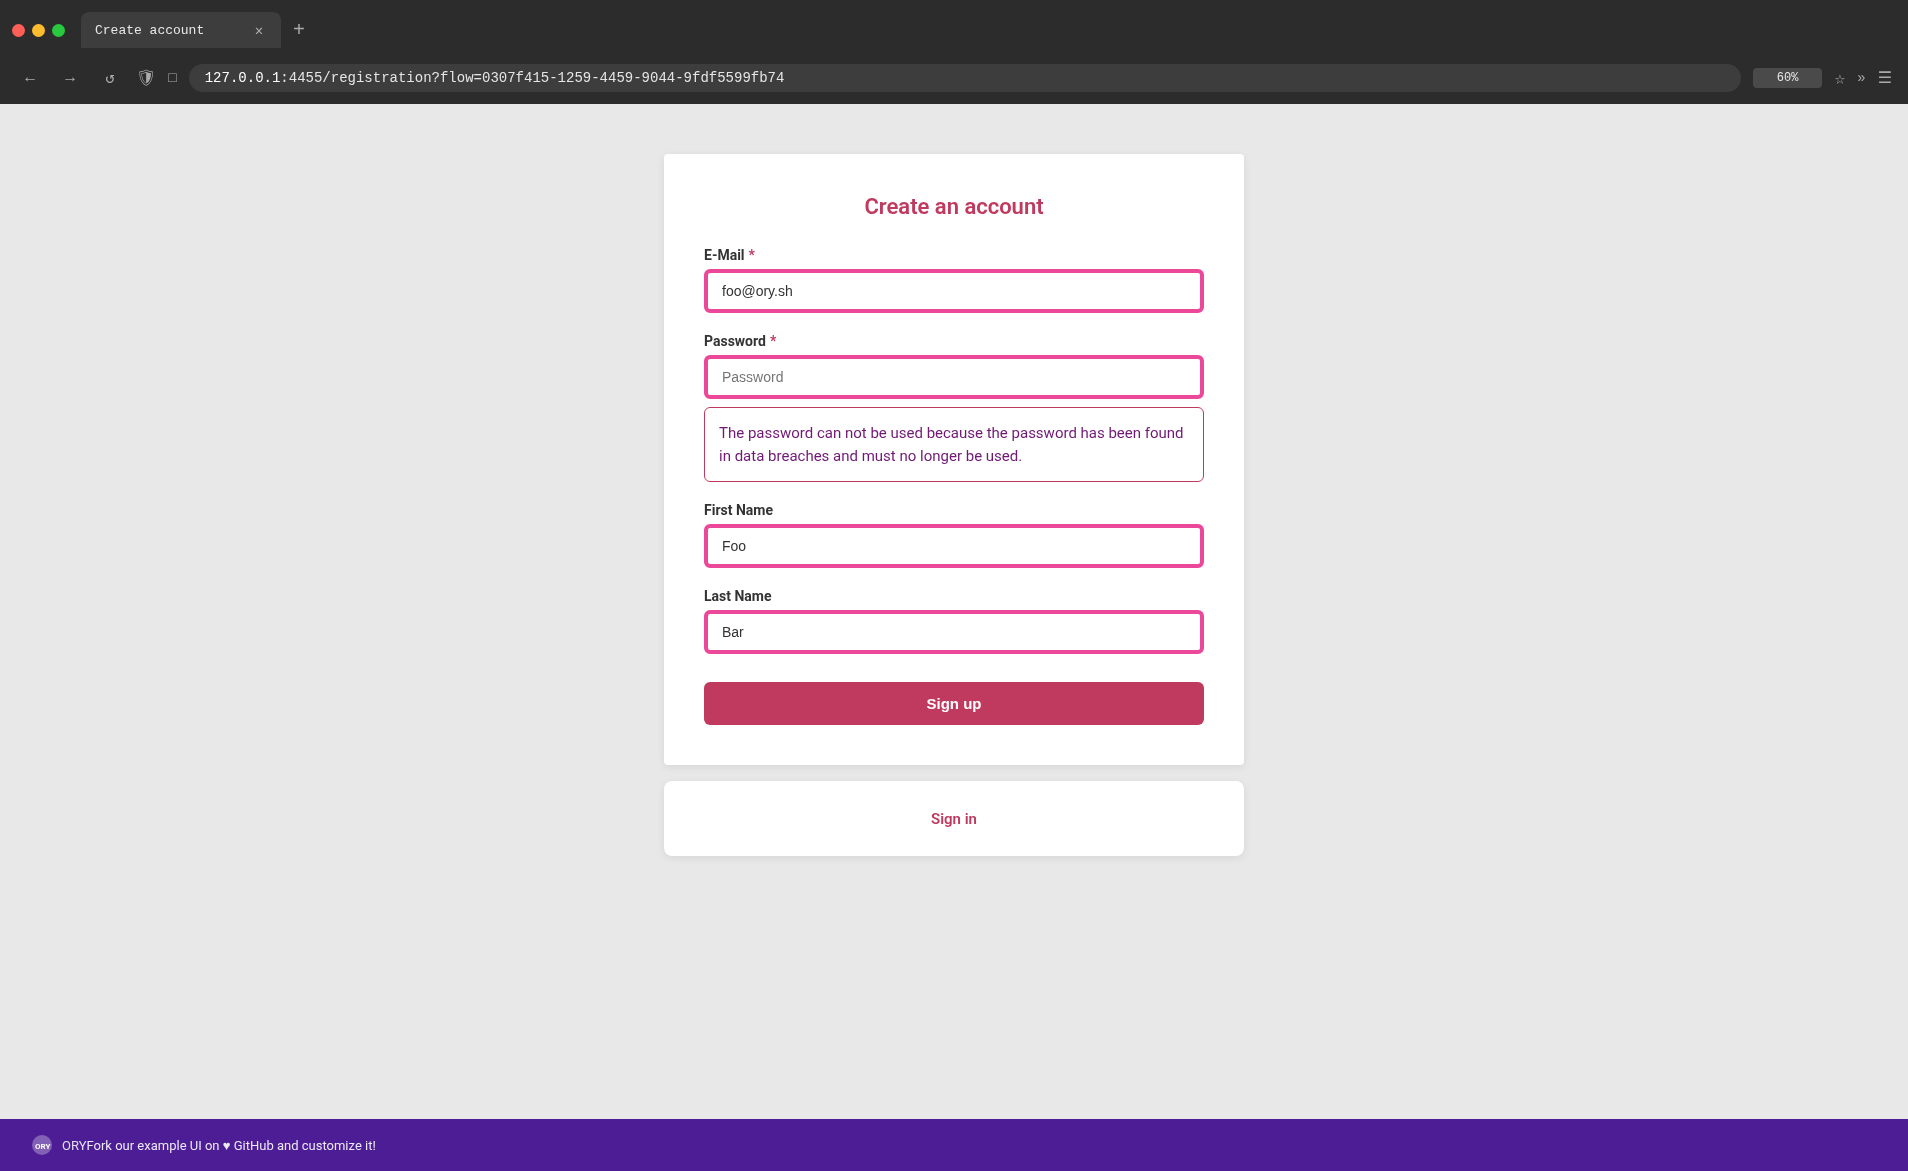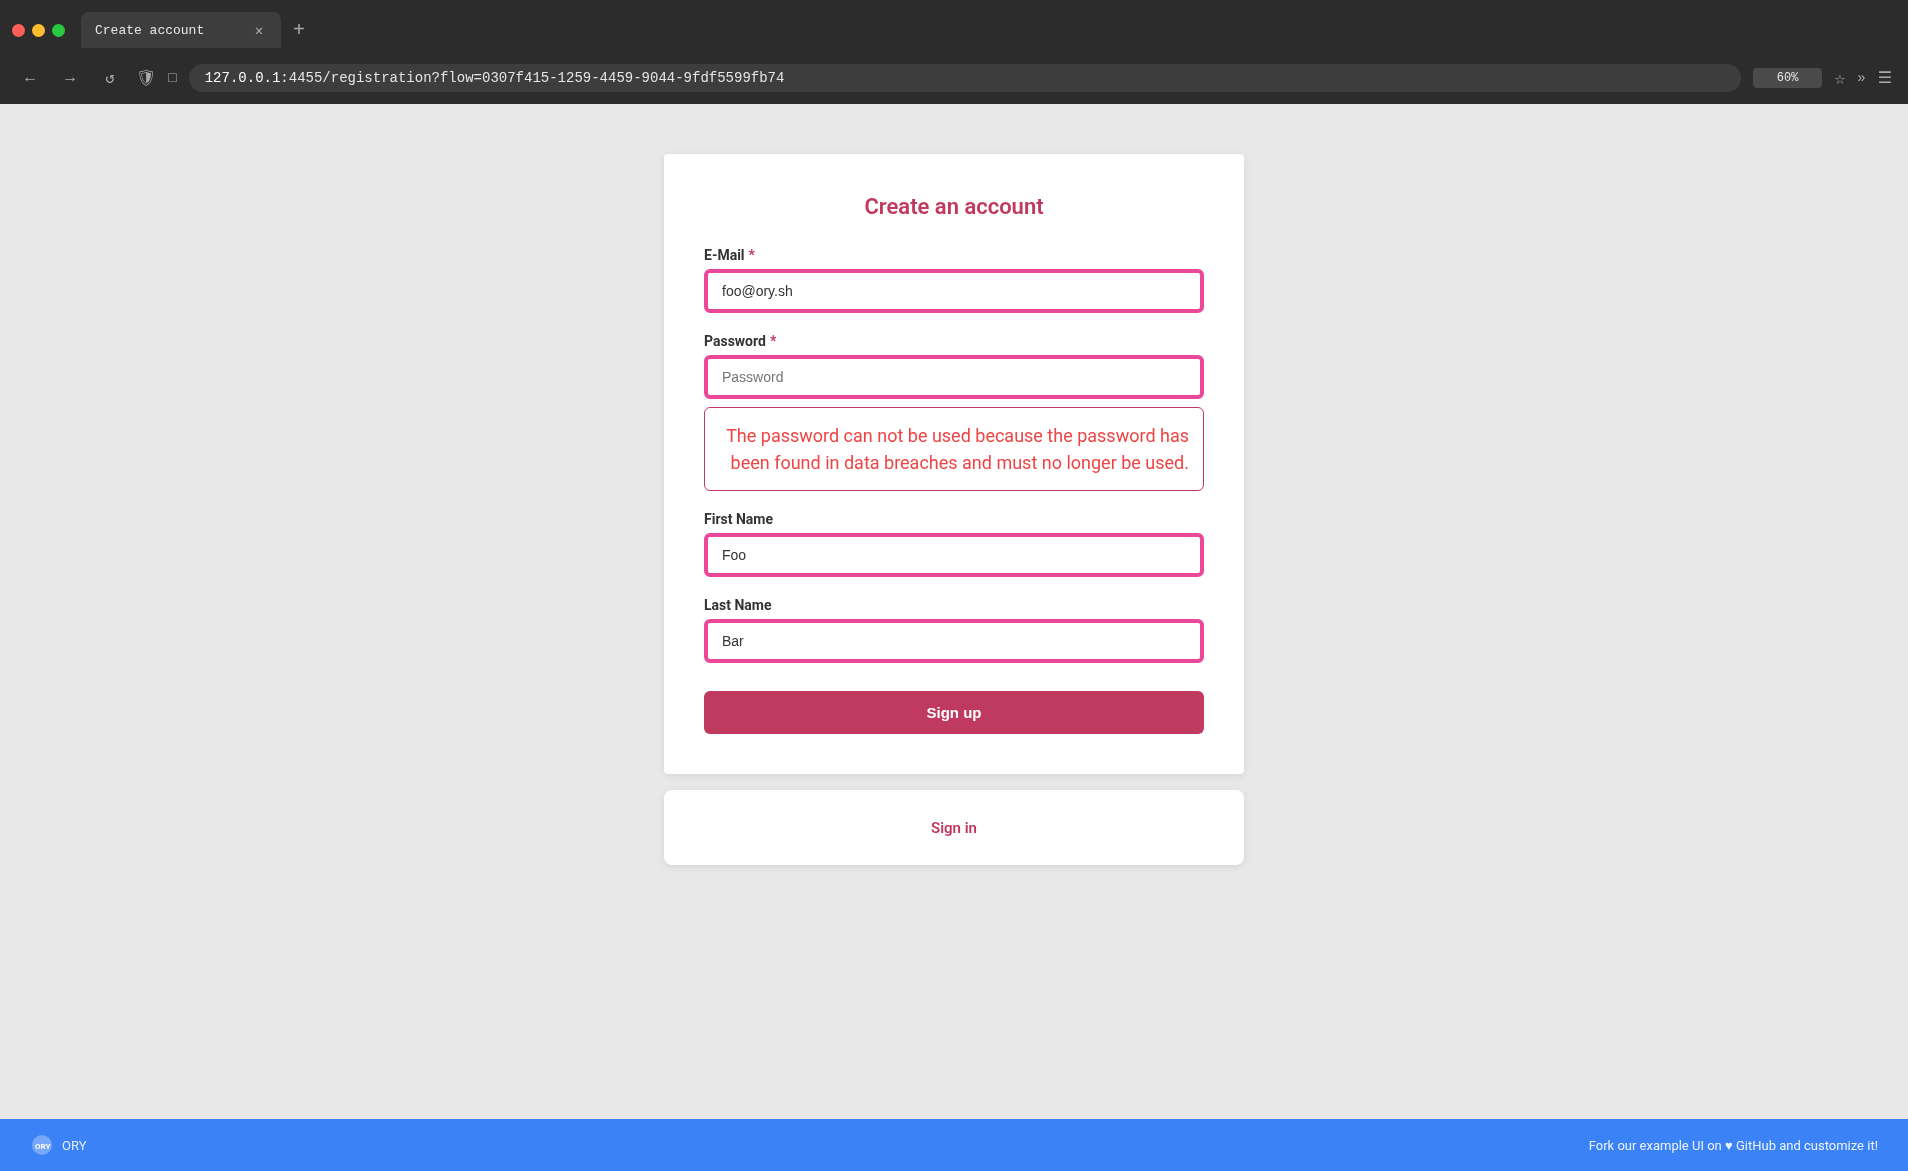"The password can not be" .error-text { color: #ef4444 -> #701a75; font-size: 18px -> 15px; text-align: right -> none }
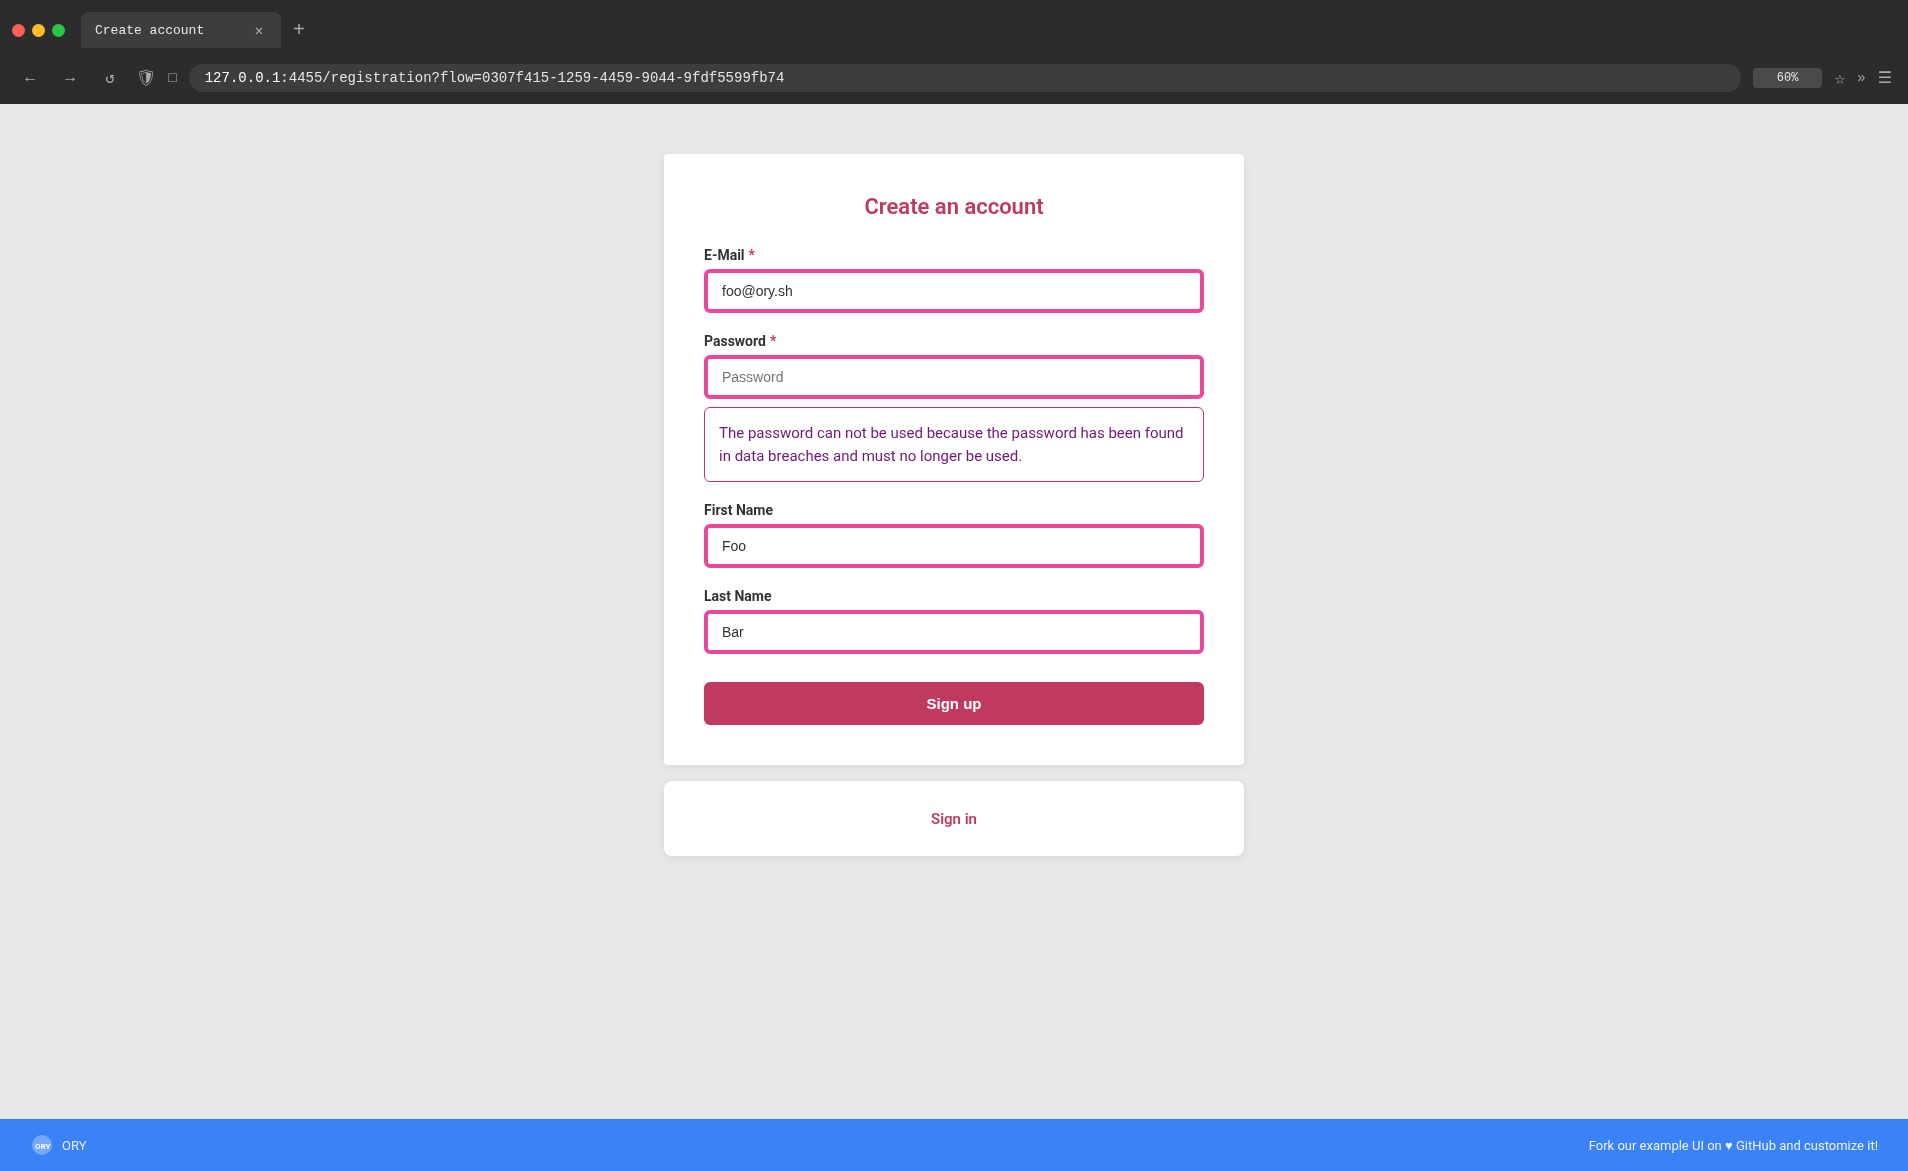"ORY" .footer { background: #3b82f6 -> #4c1d95; justify-content: space-between -> none }
